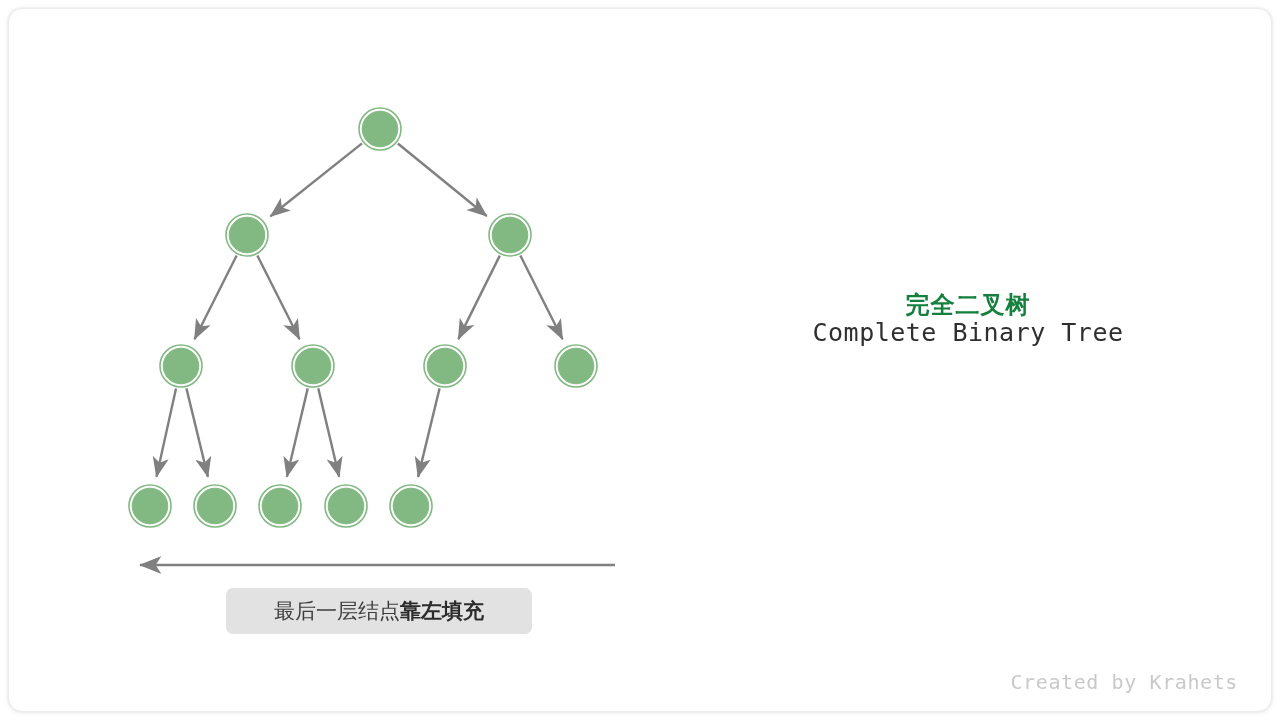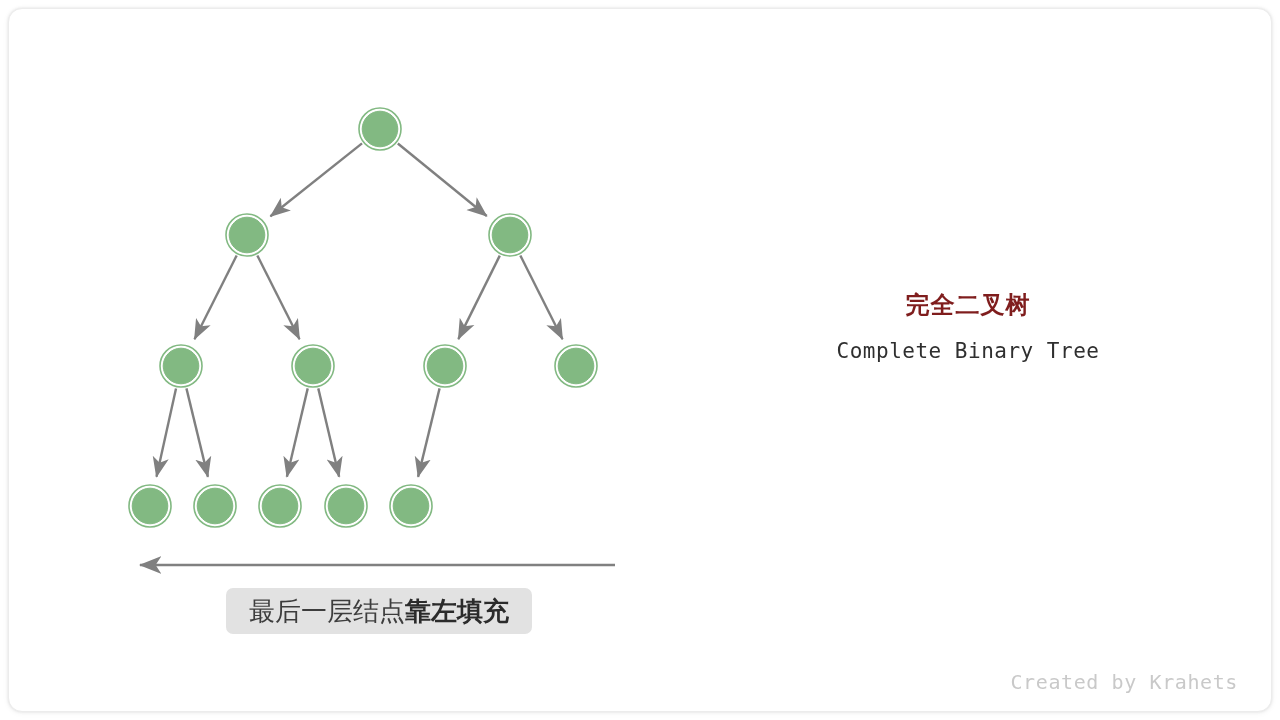"完全二叉树" .legend-title { color: #7f1d1d -> #15803d }
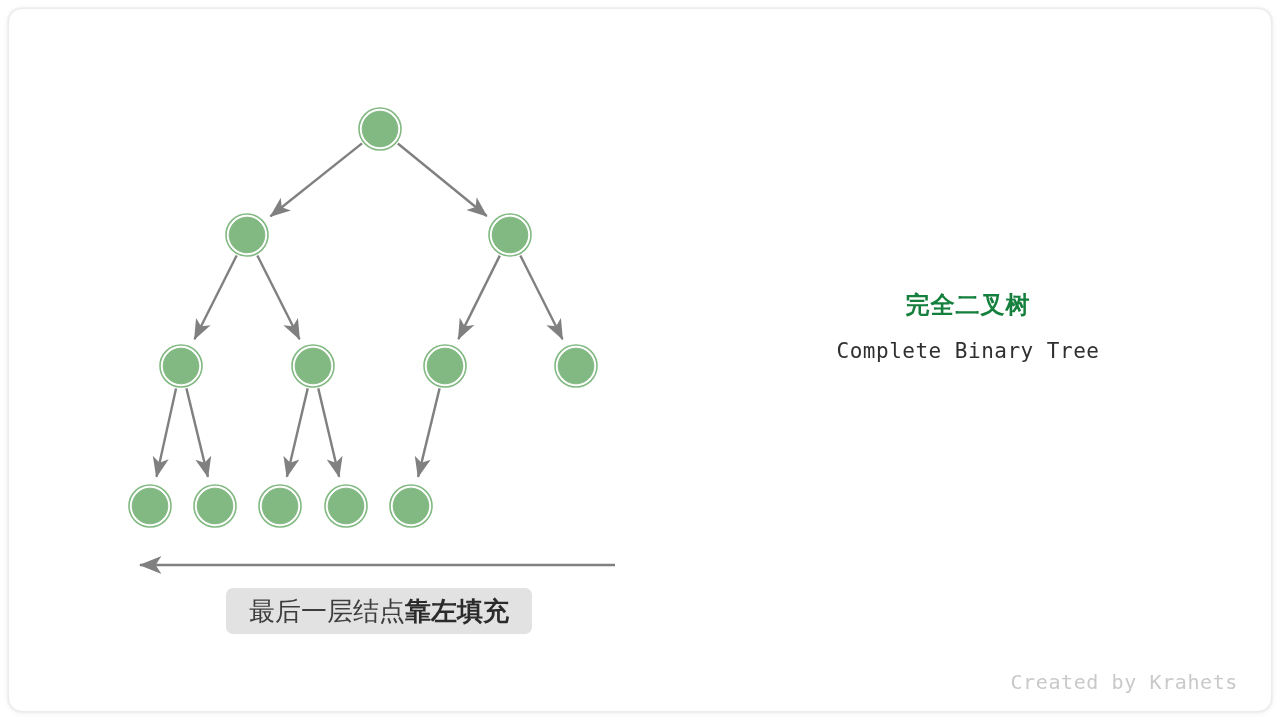"Complete Binary Tree" .legend-sub { font-size: 21px -> 25px; margin-top: 18px -> none }
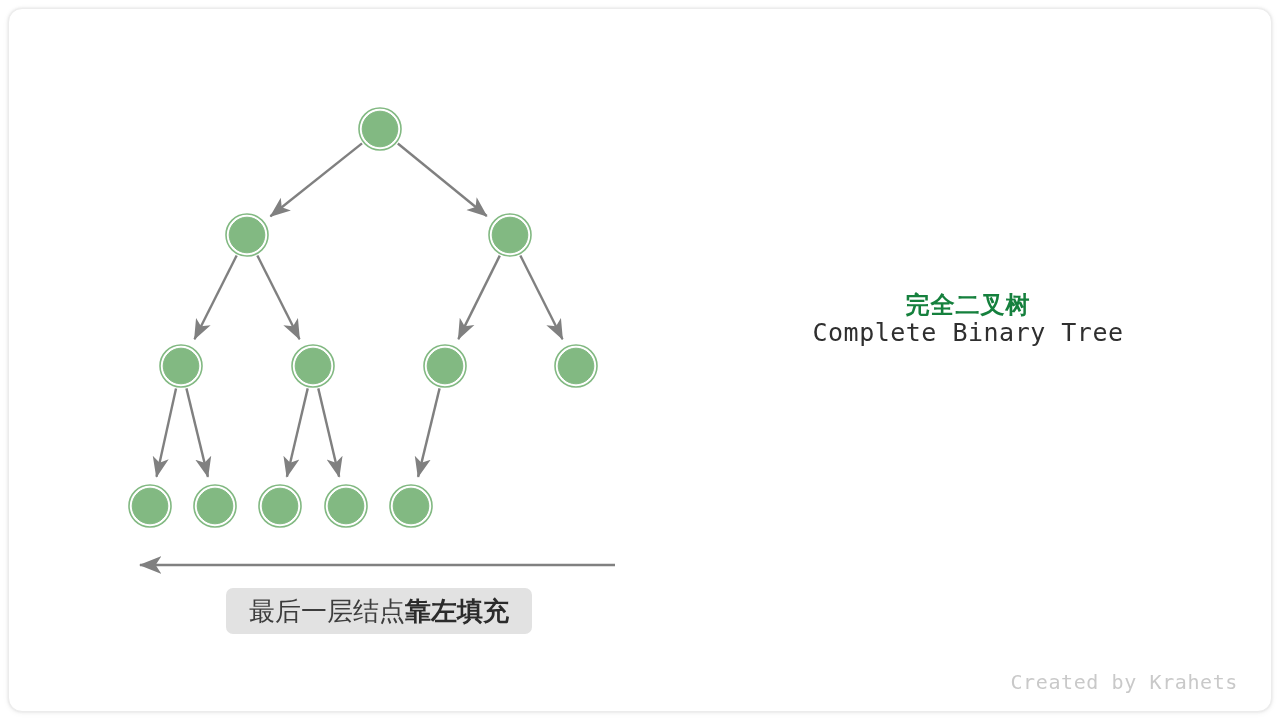"最后一层结点靠左填充" .label-pill-text { font-size: 26px -> 21px }
